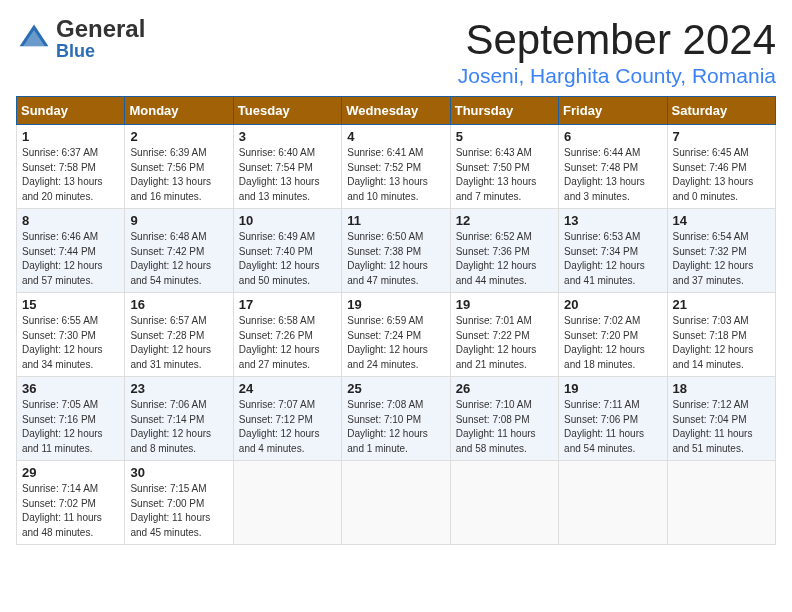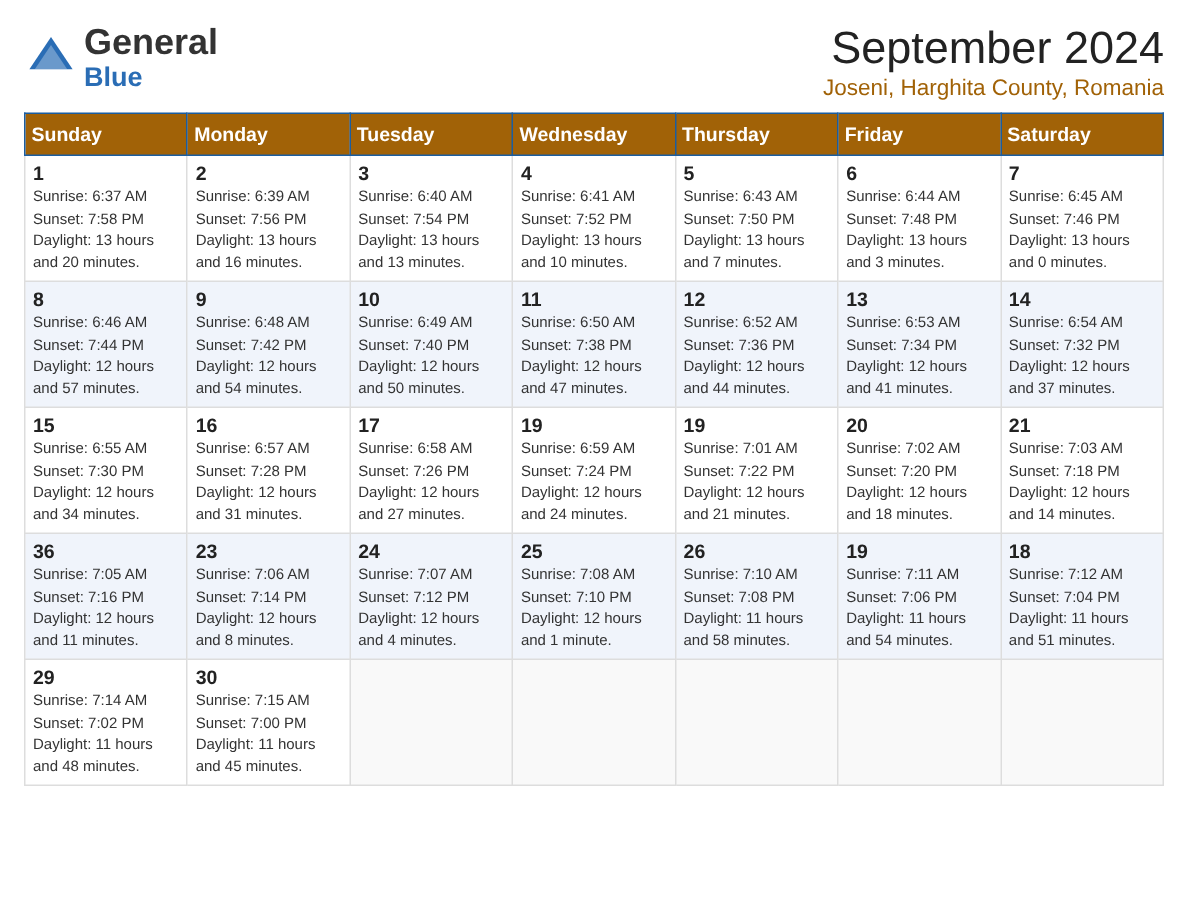"September 2024" .month-title { font-size: 30px -> 42px }
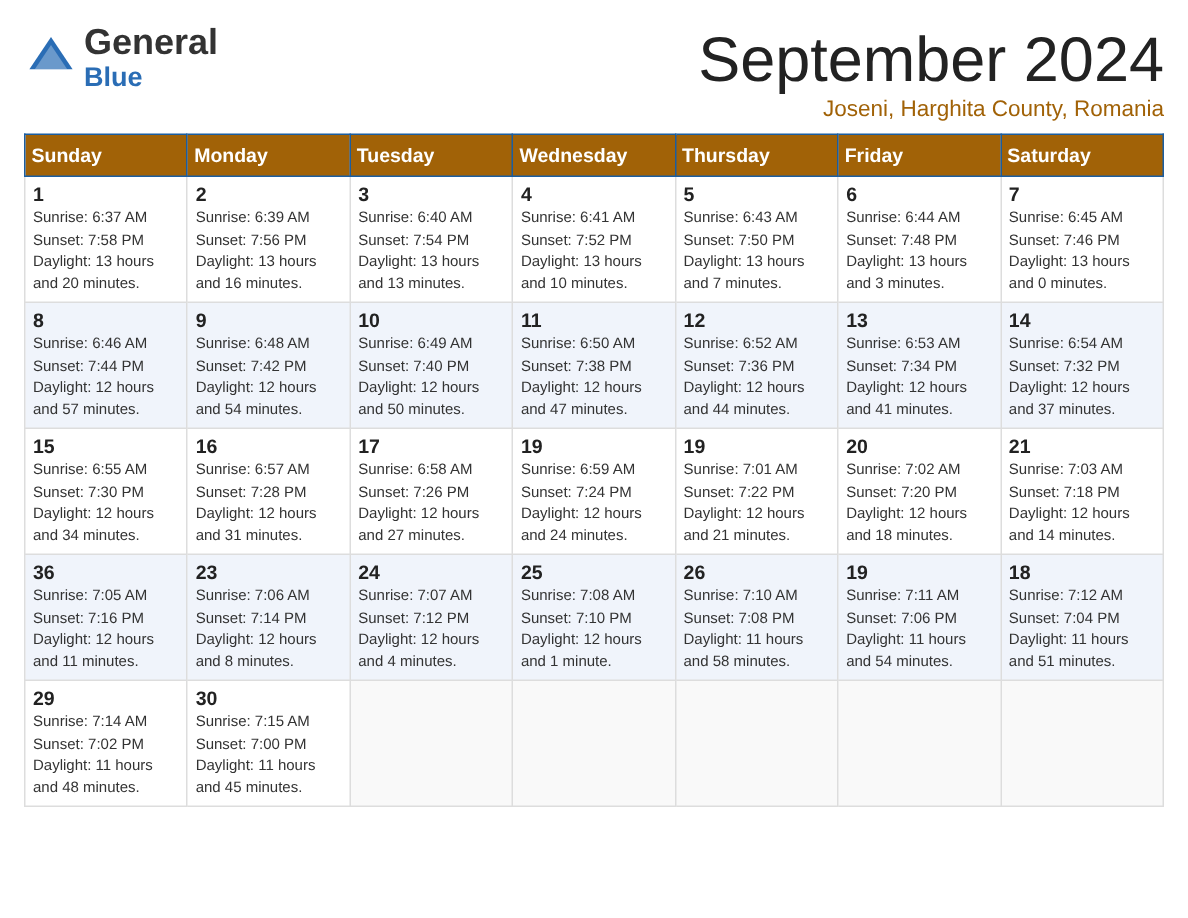"Joseni, Harghita County, Romania" .location { color: #a16207 -> #3b82f6; font-size: 15px -> 21px }
